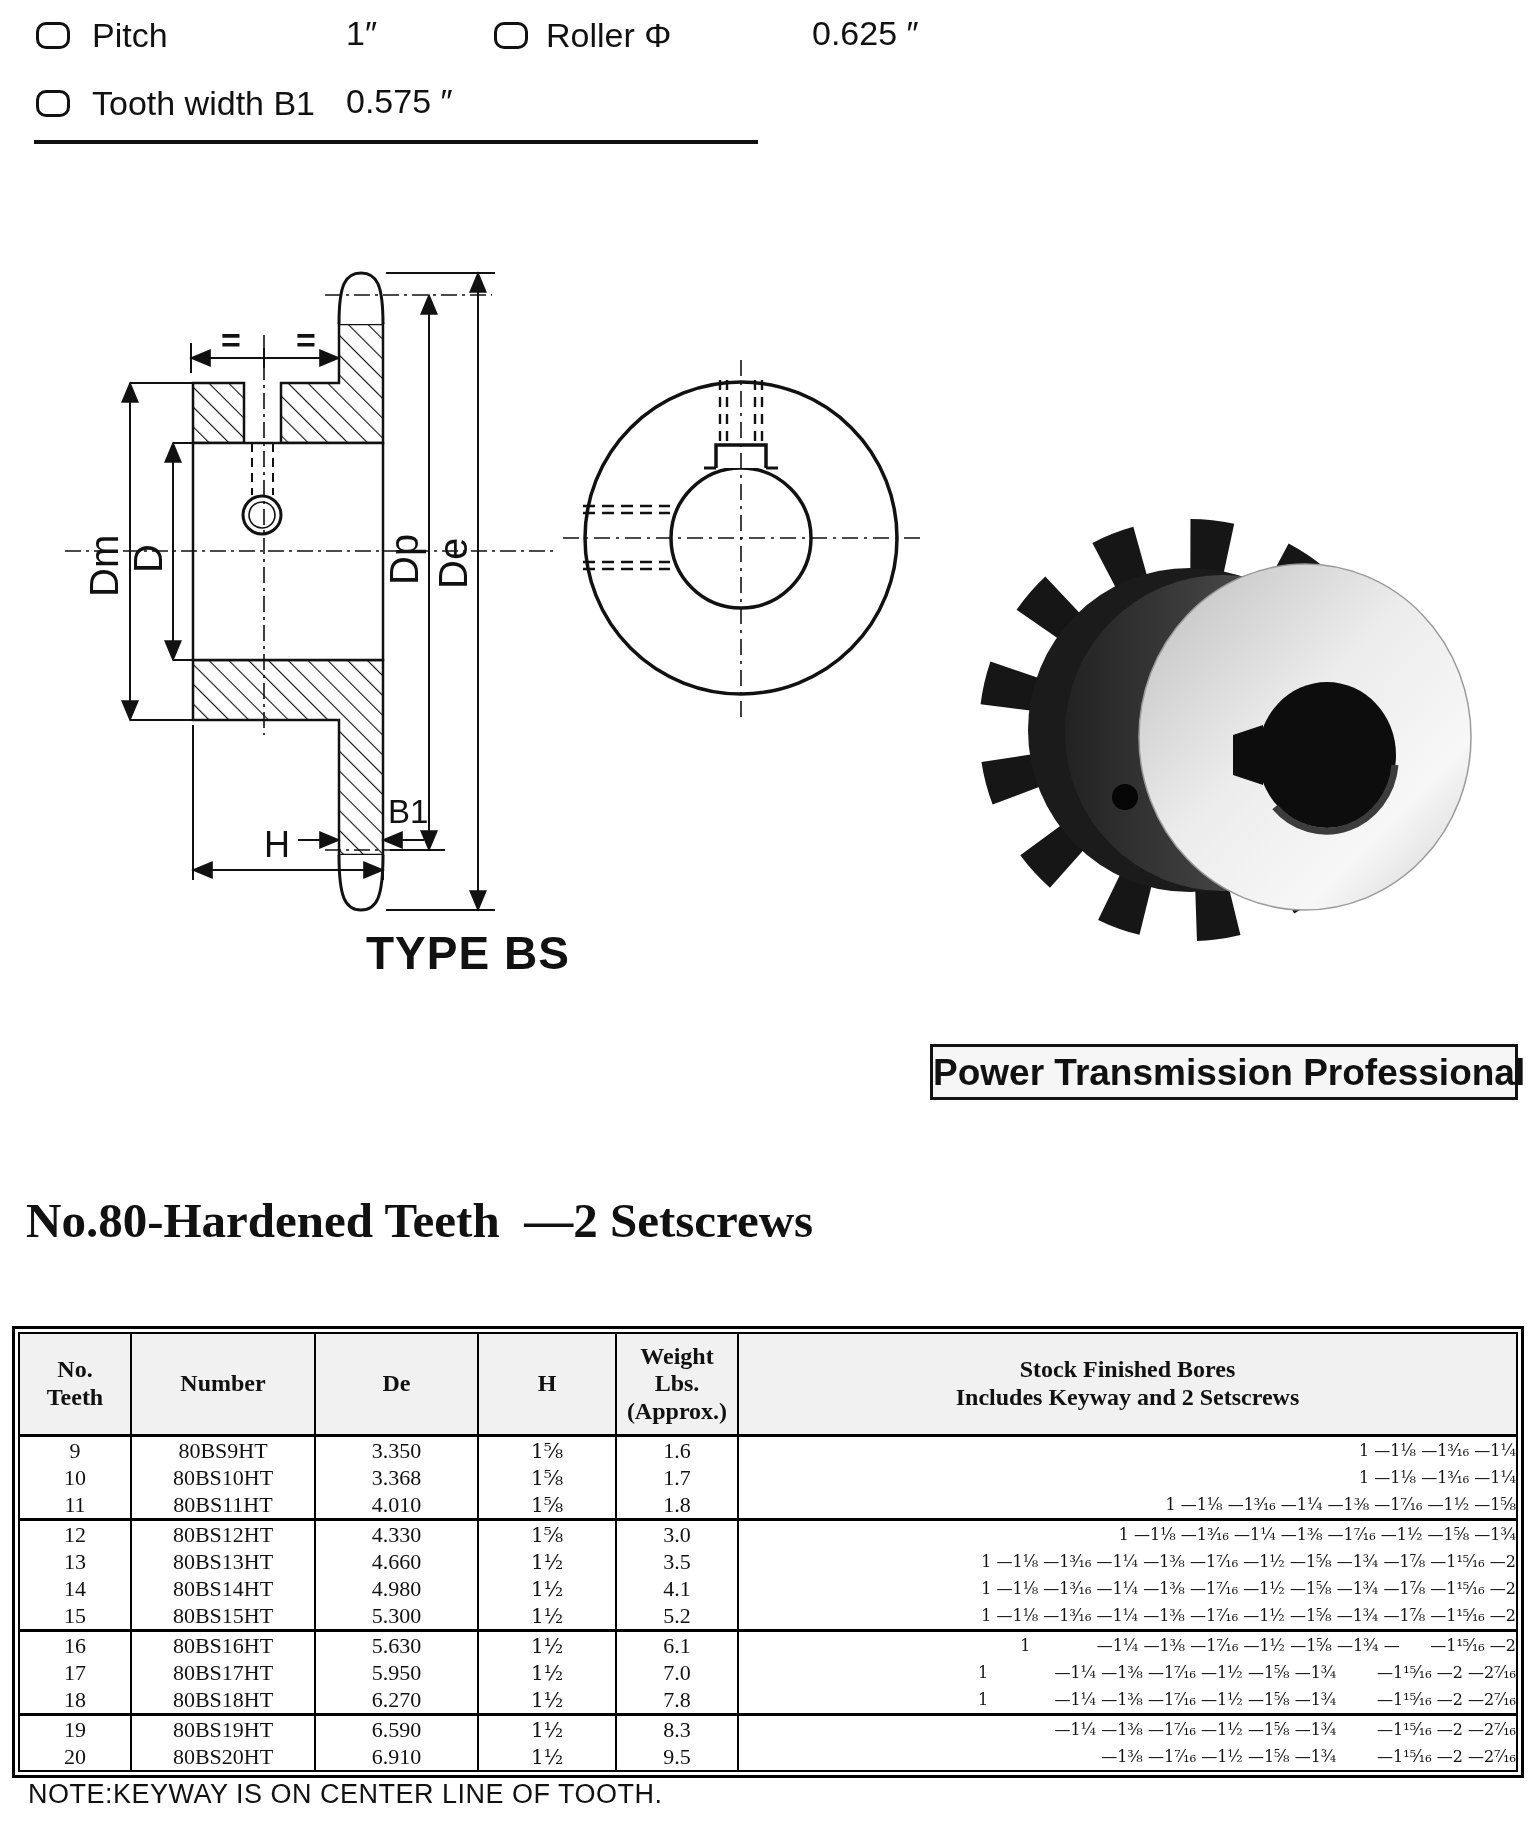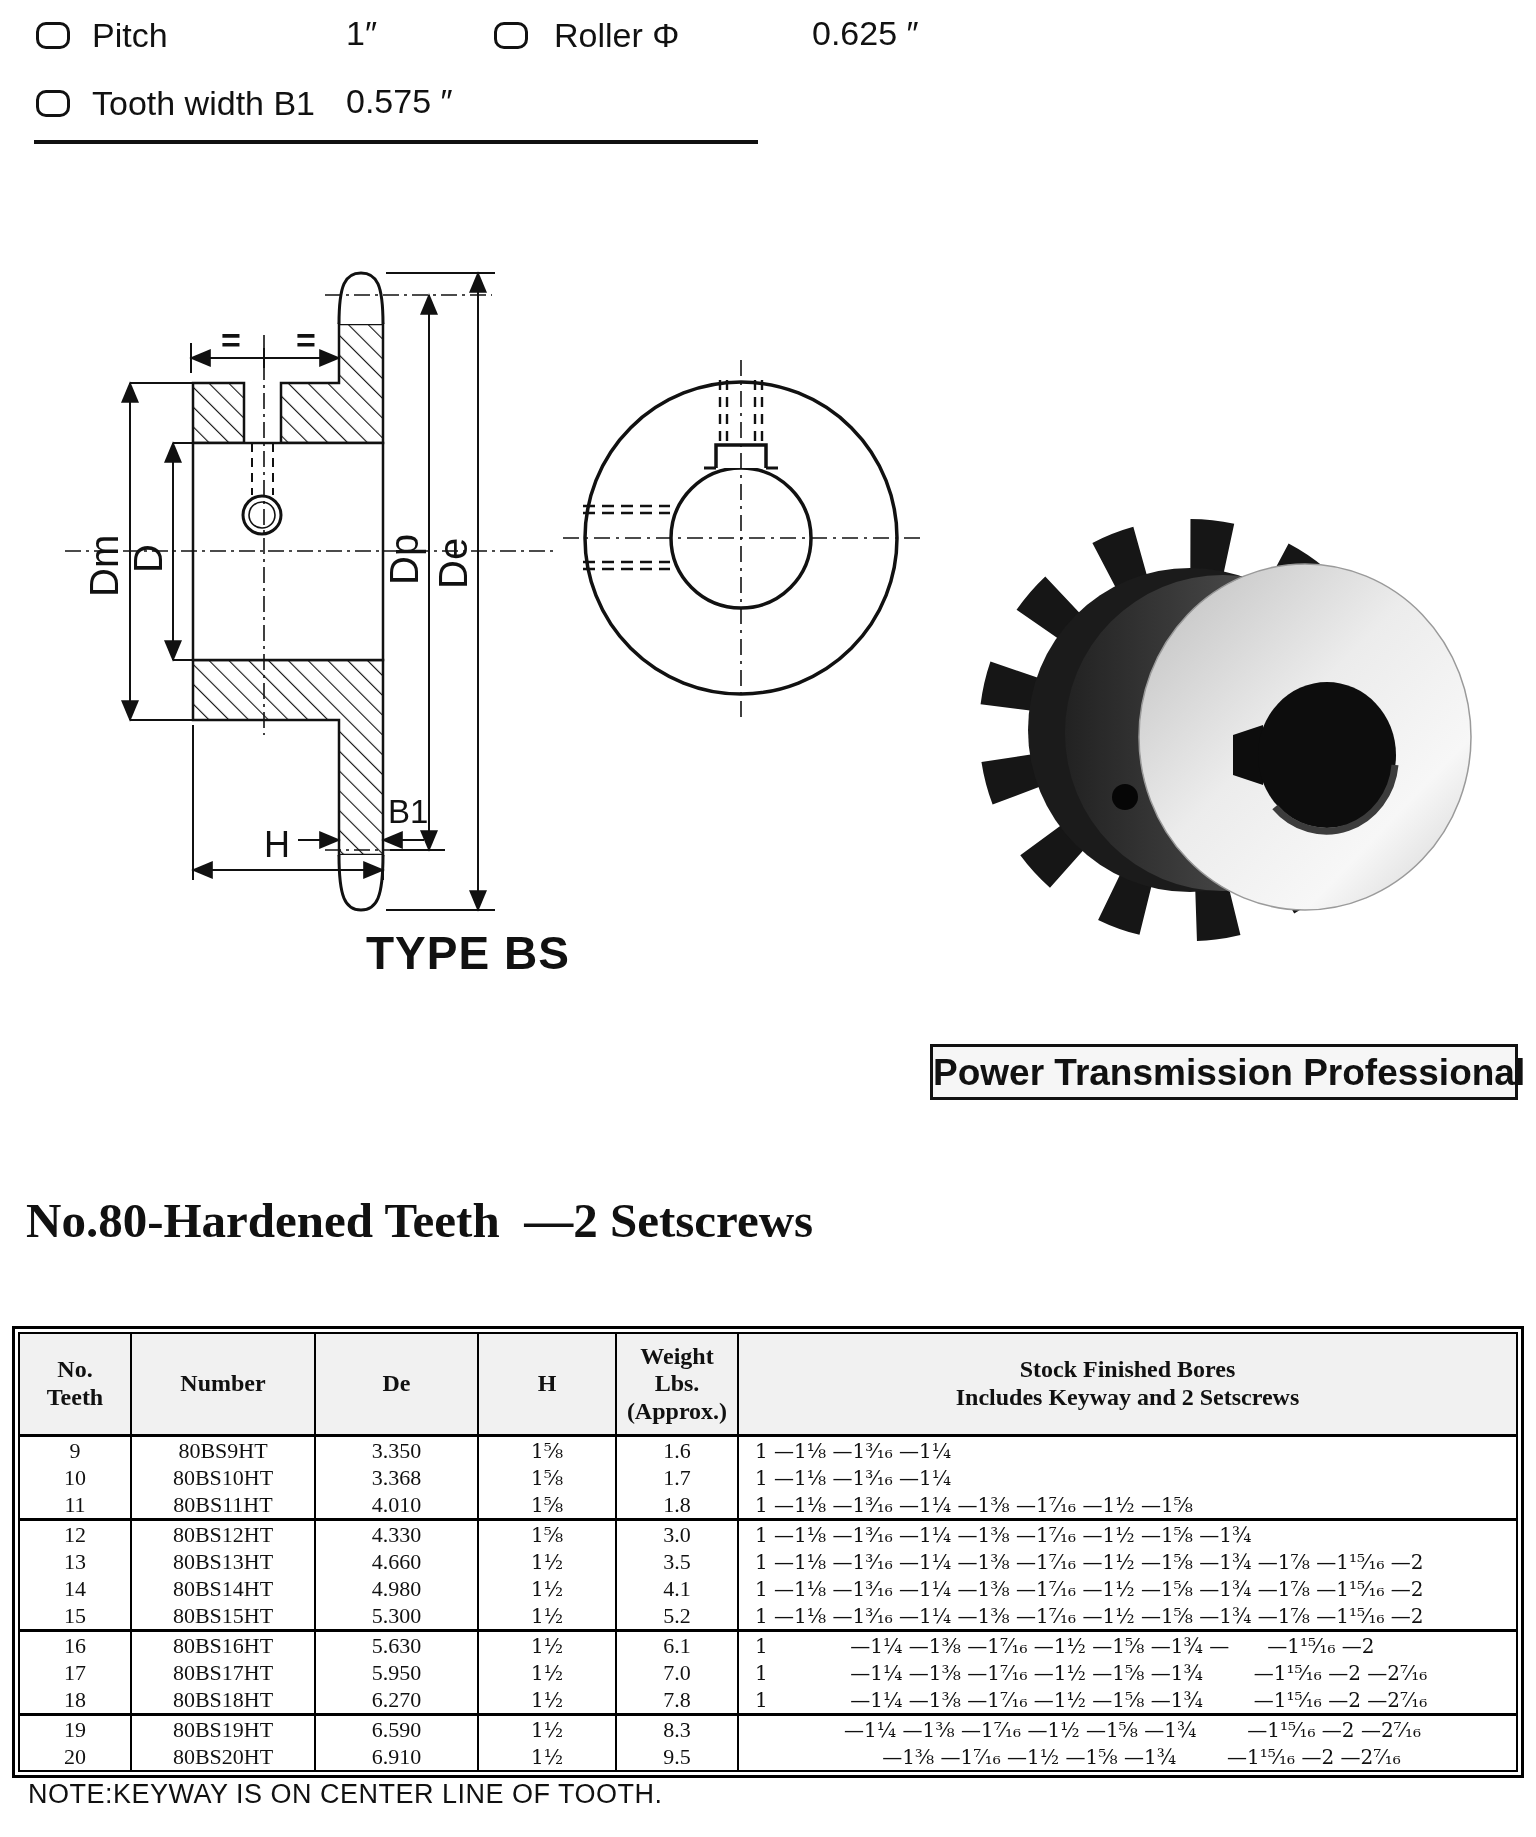"Roller Φ" div.abs { margin-left: 8px -> none }
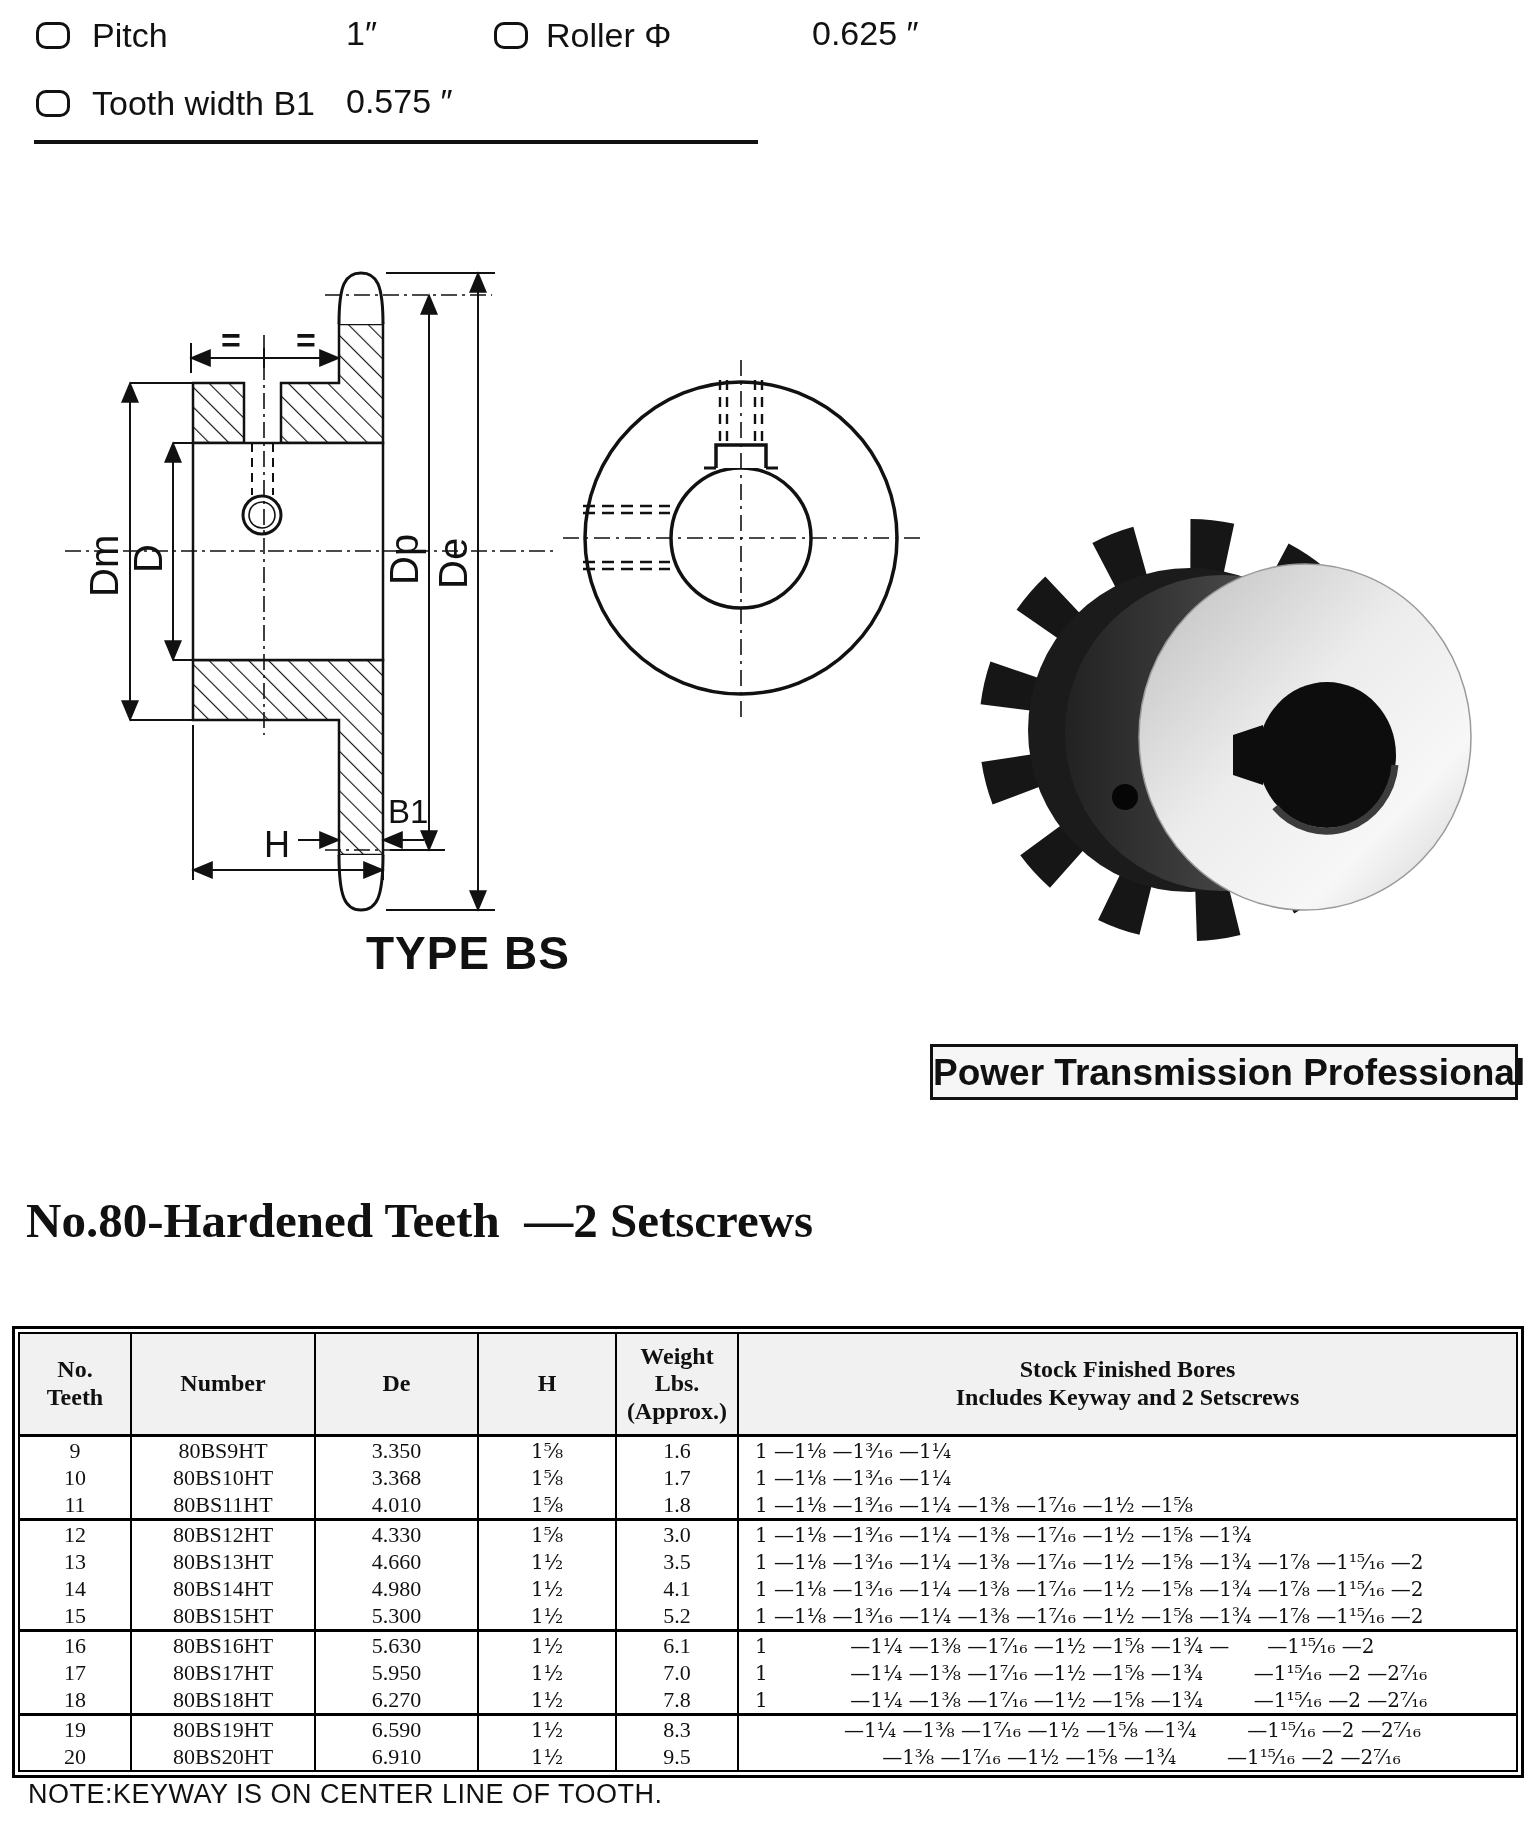"1 —1⅛ —1³⁄₁₆ —1¼" td.b { font-size: 20px -> 16px; text-align: left -> right }
